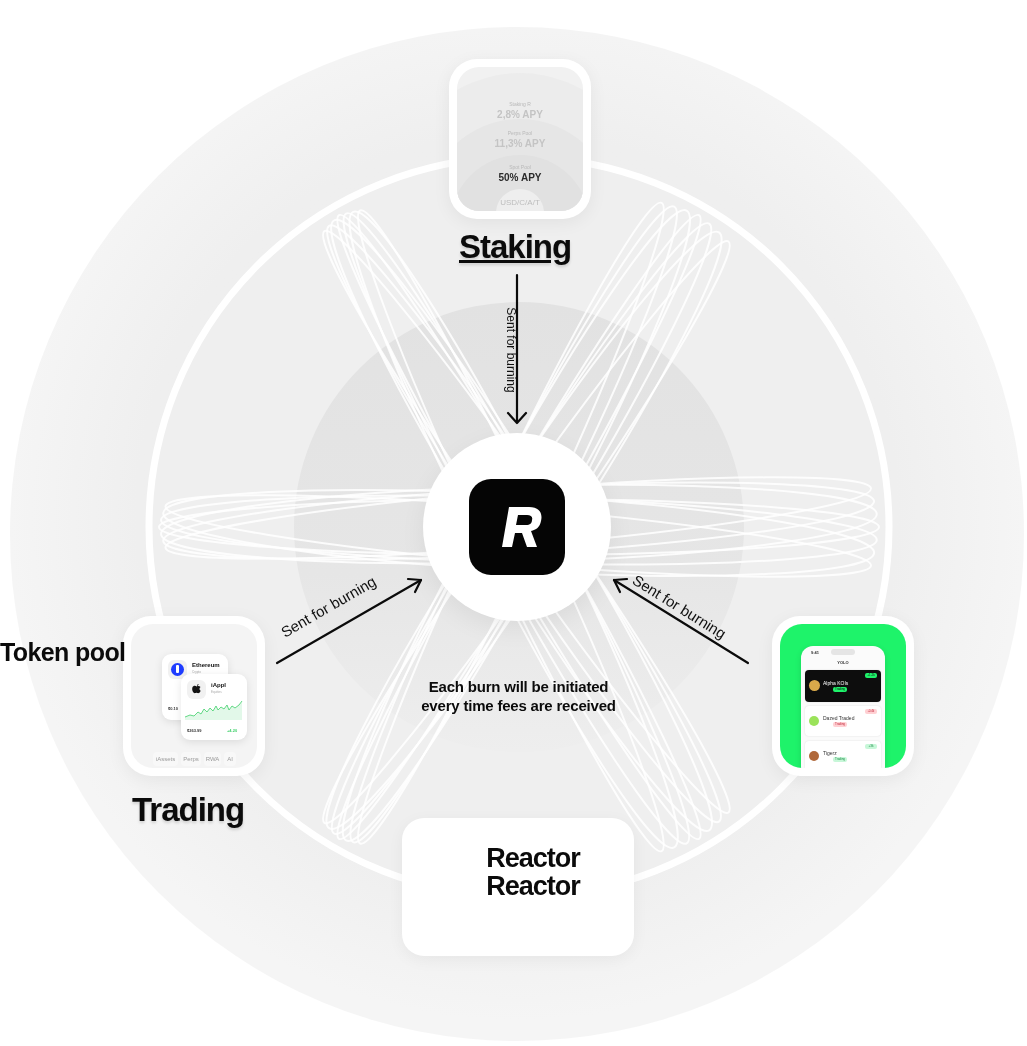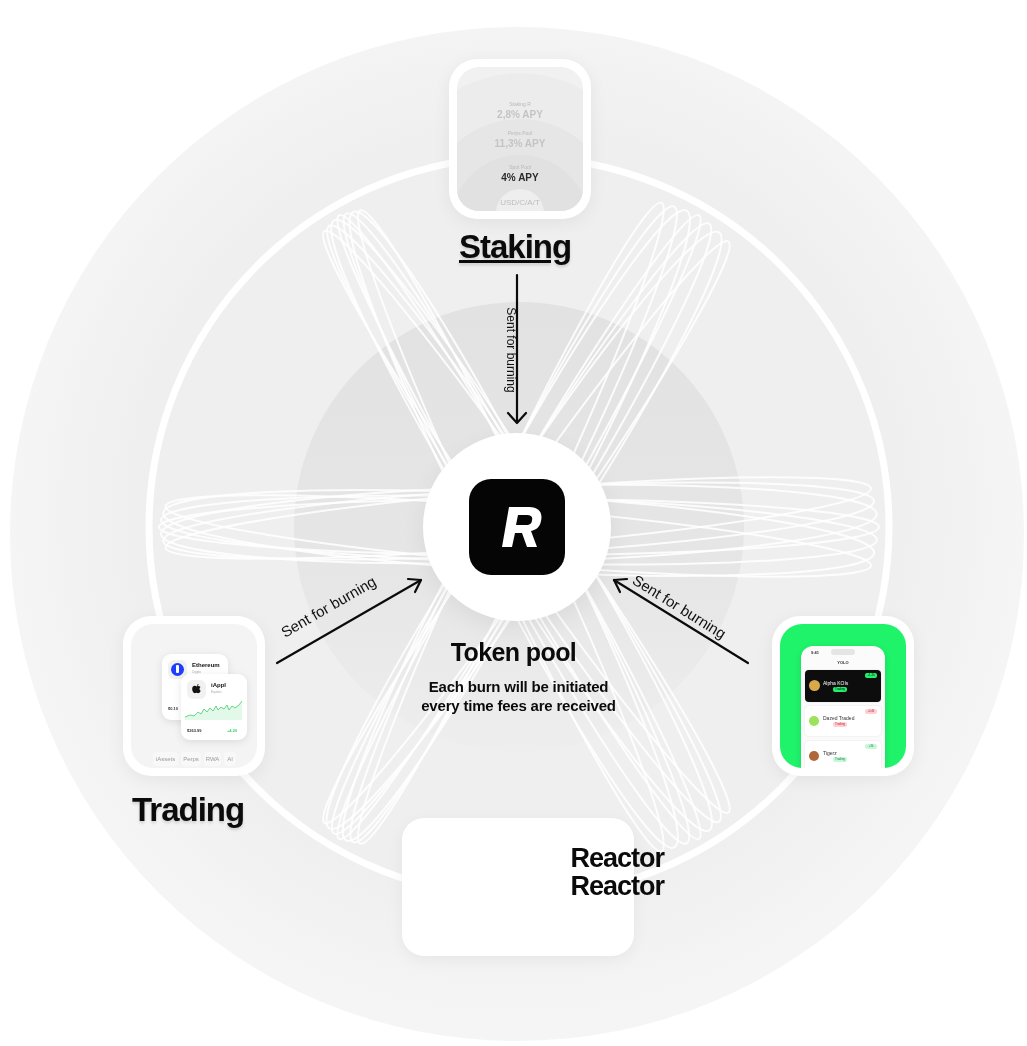"4% APY" div.apy-value { text: 4% -> 50% }
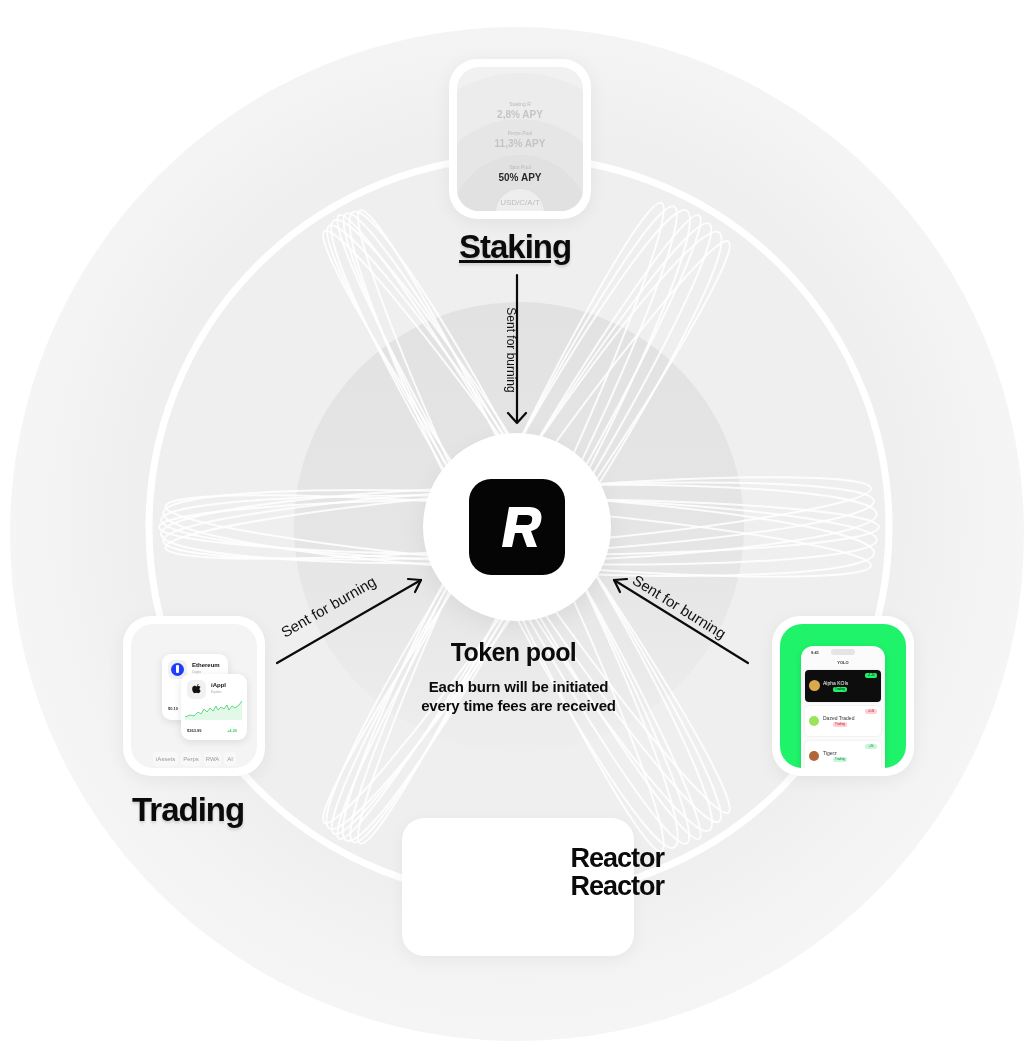"Token pool" #pool-title { text-align: center -> left }
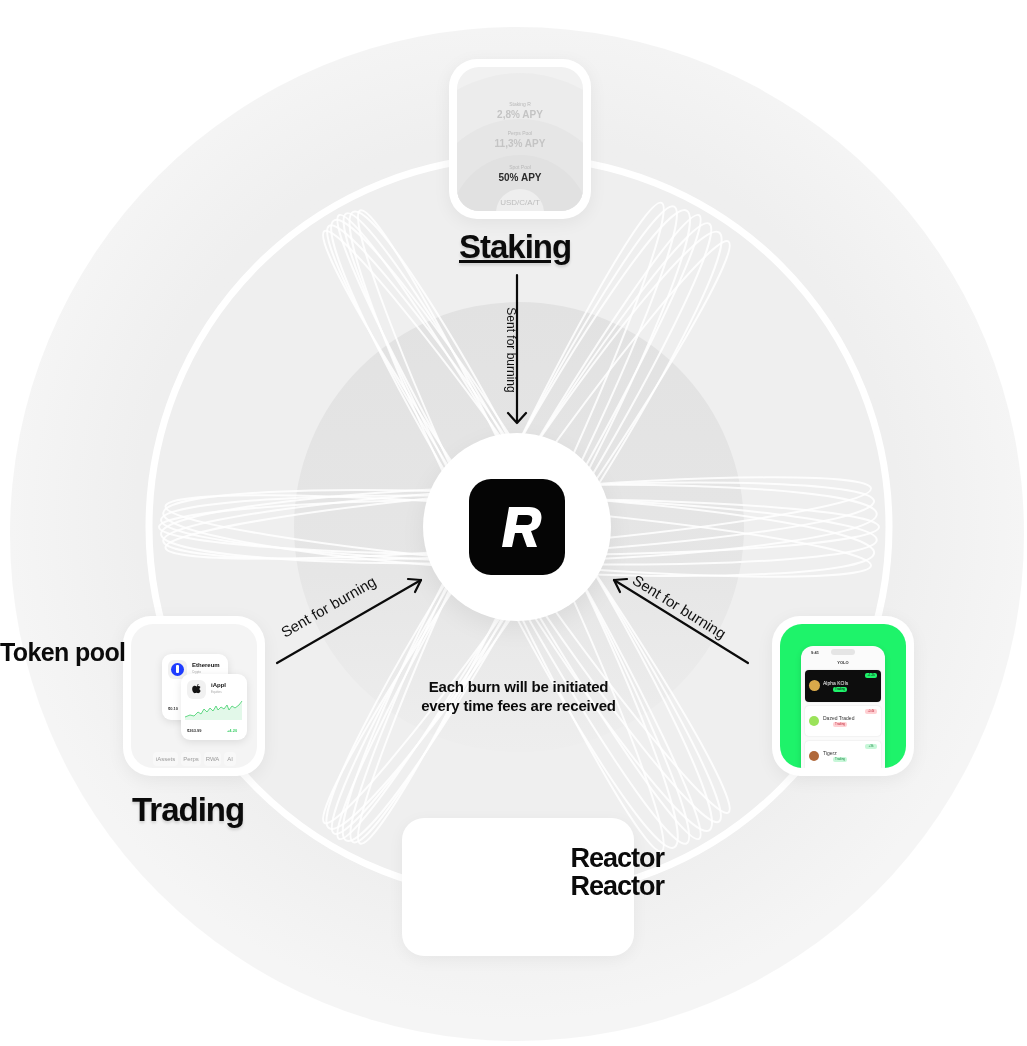"Reactor" #system-title { text-align: right -> center }
